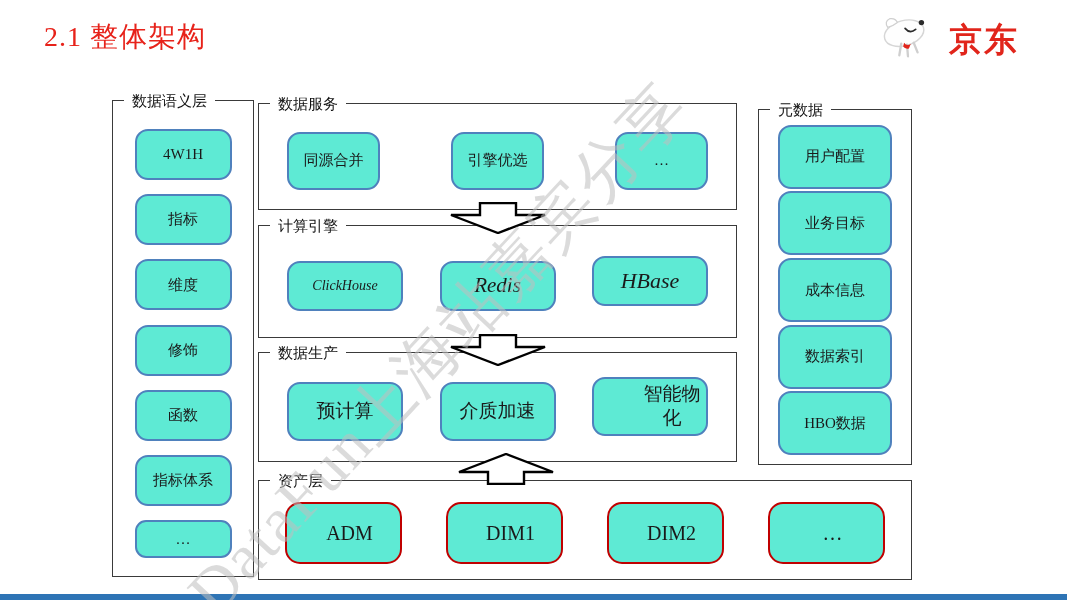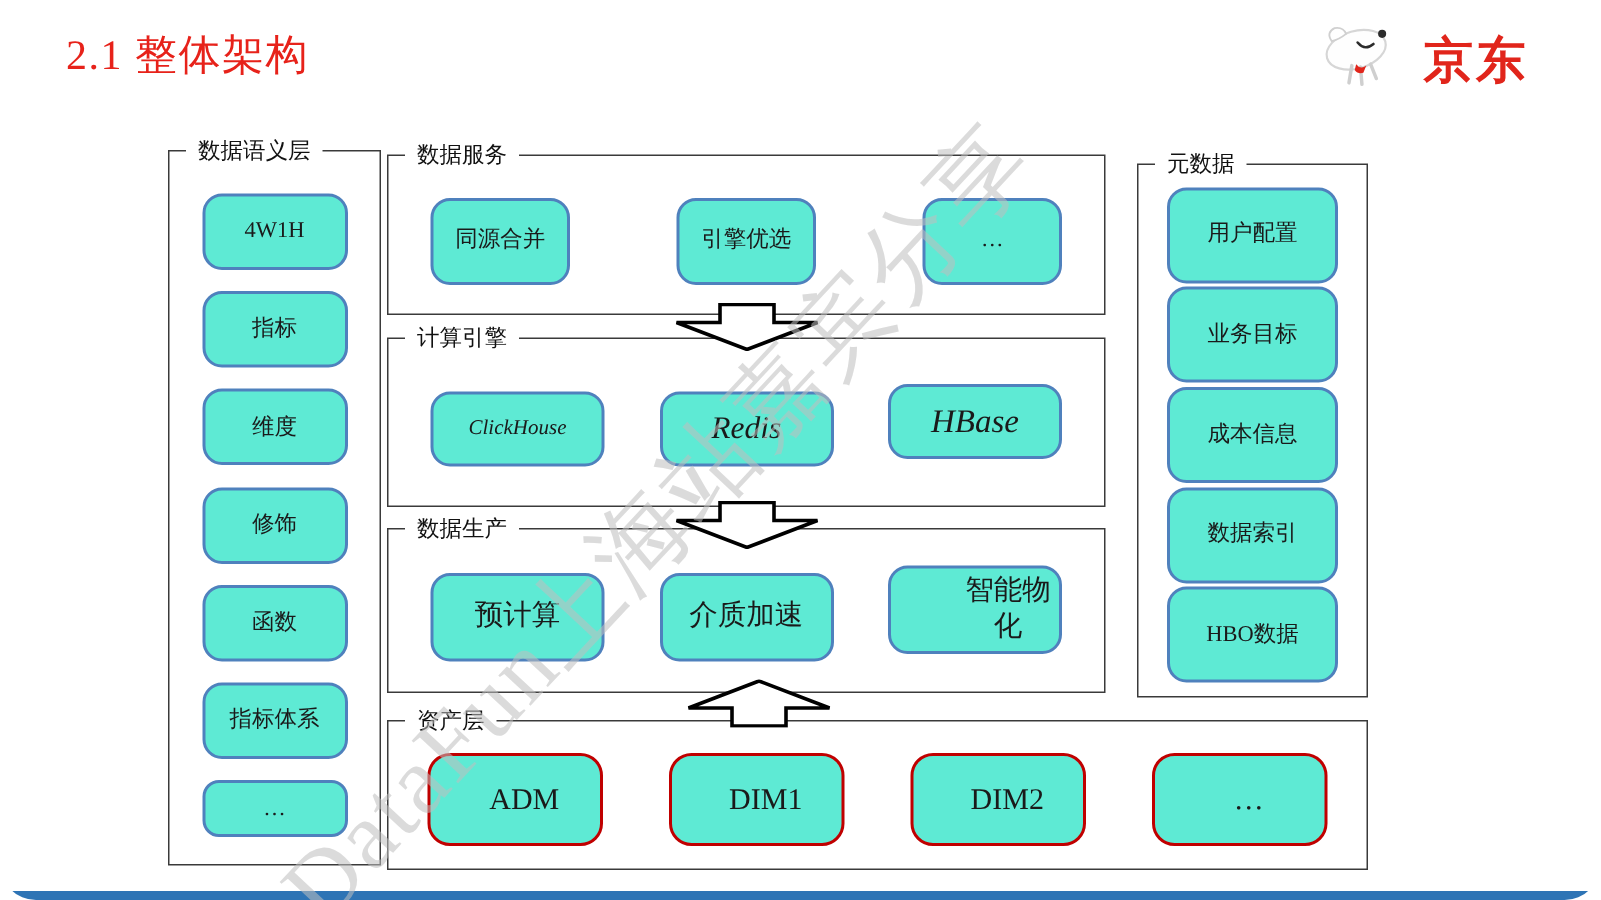"2.1 整体架构" .canvas { border-radius: 24px -> none }
